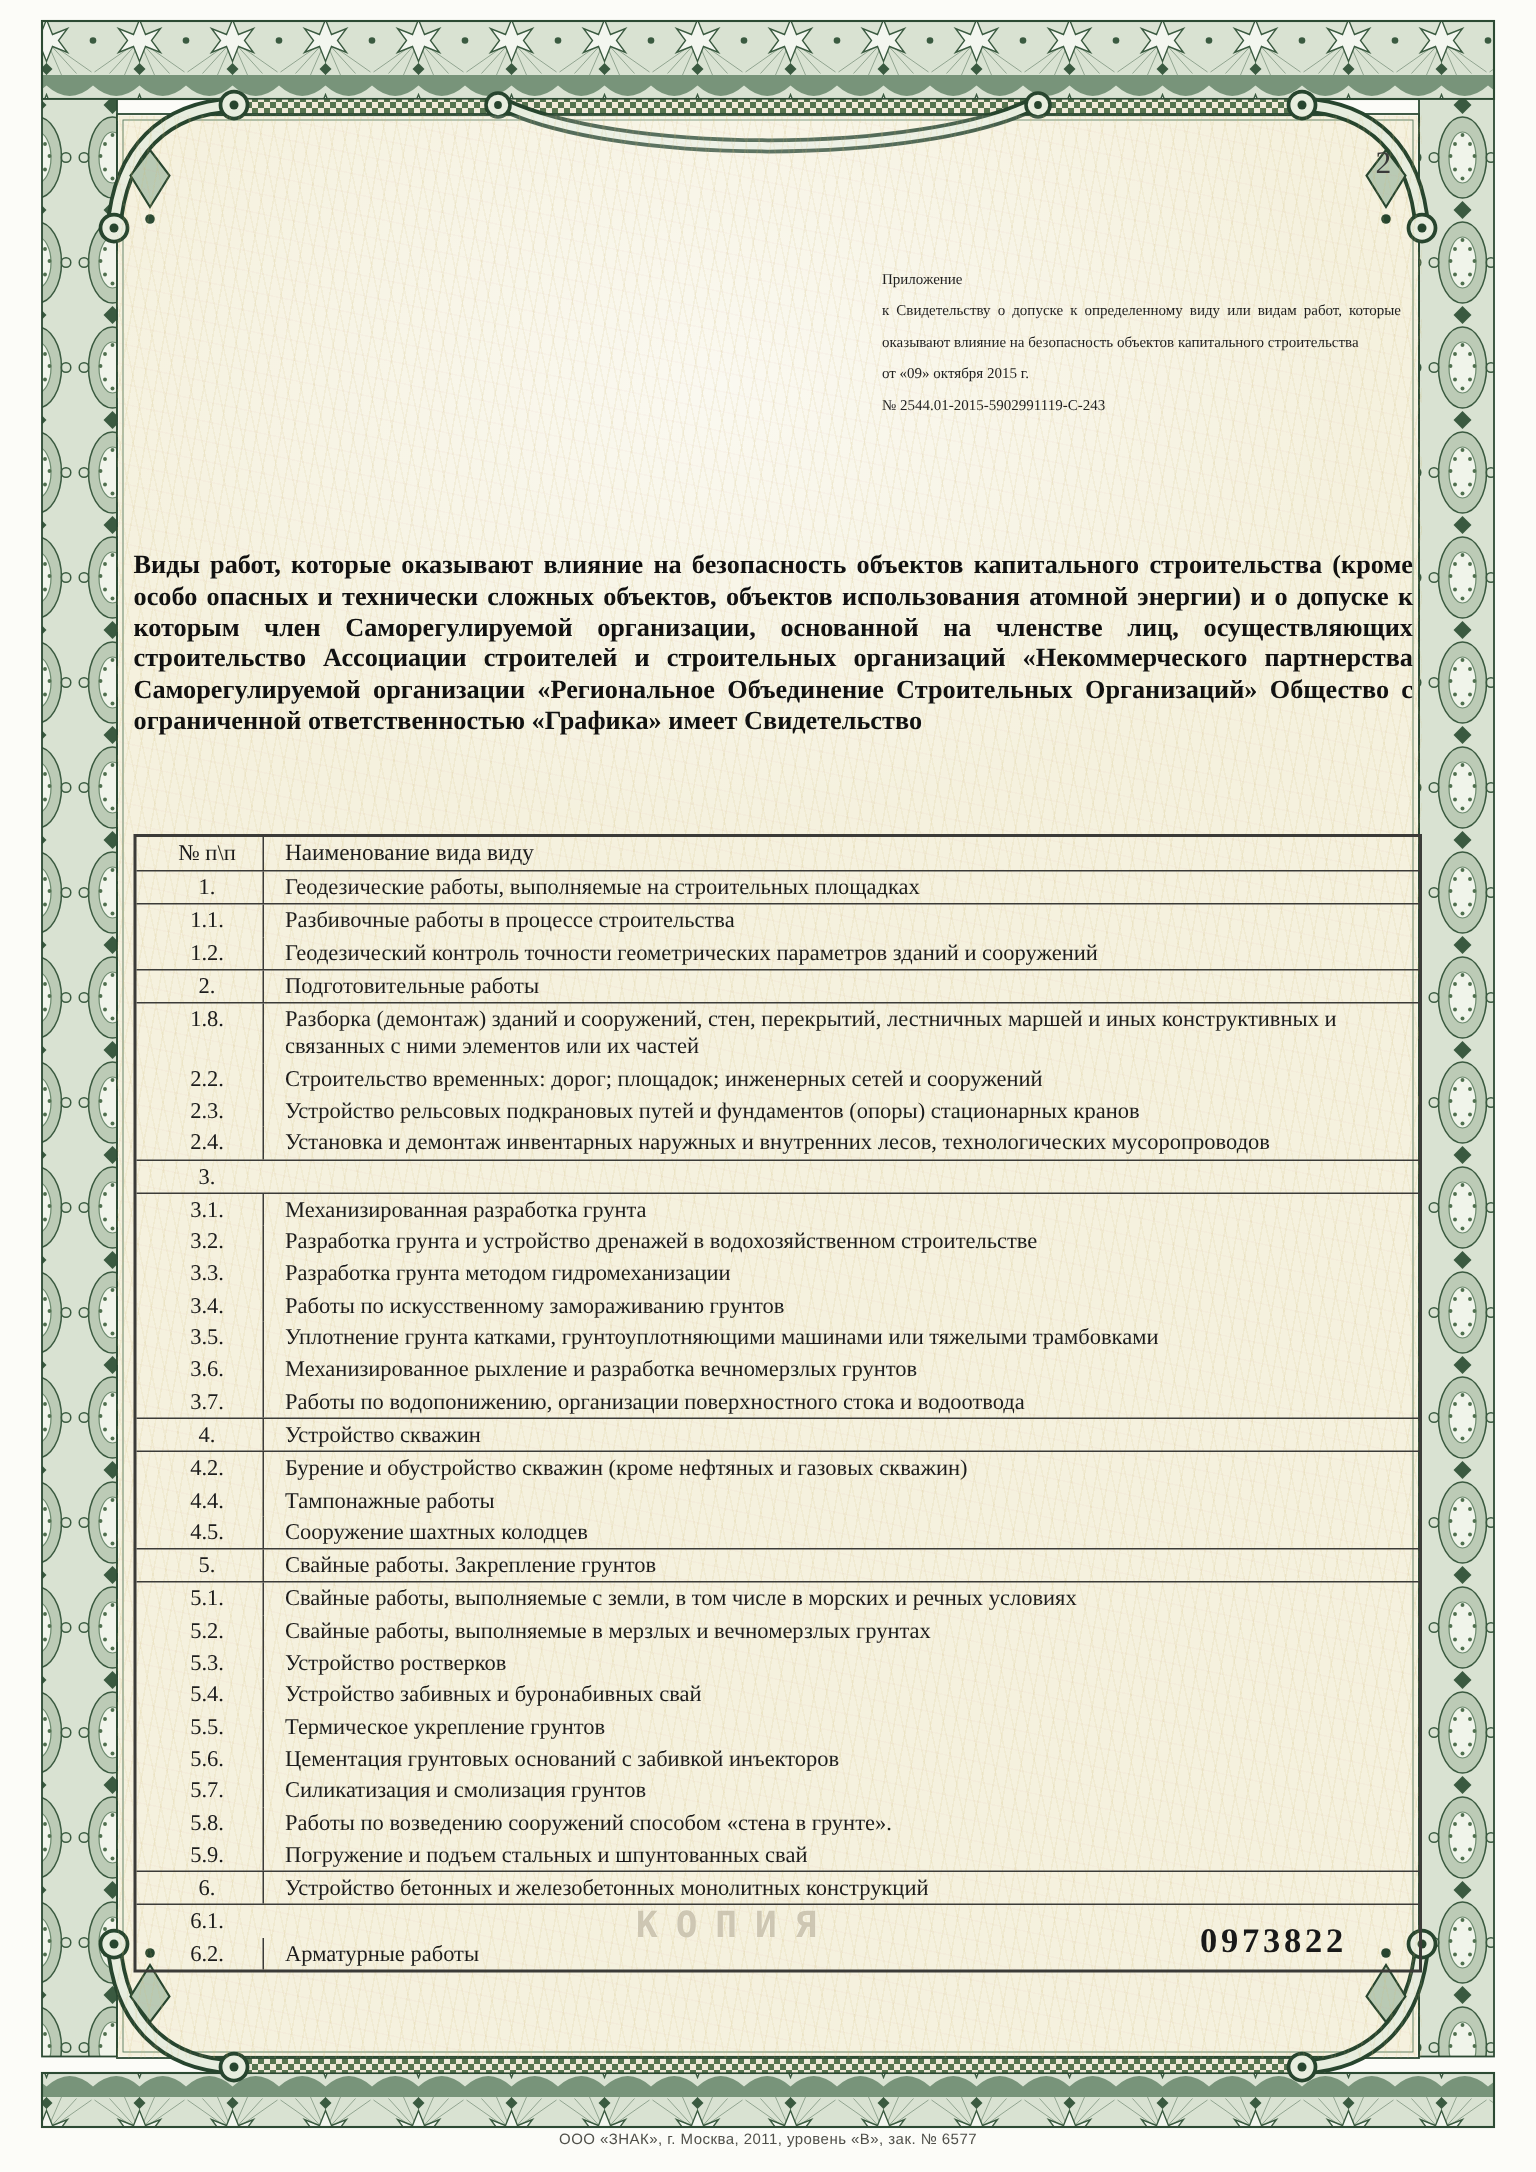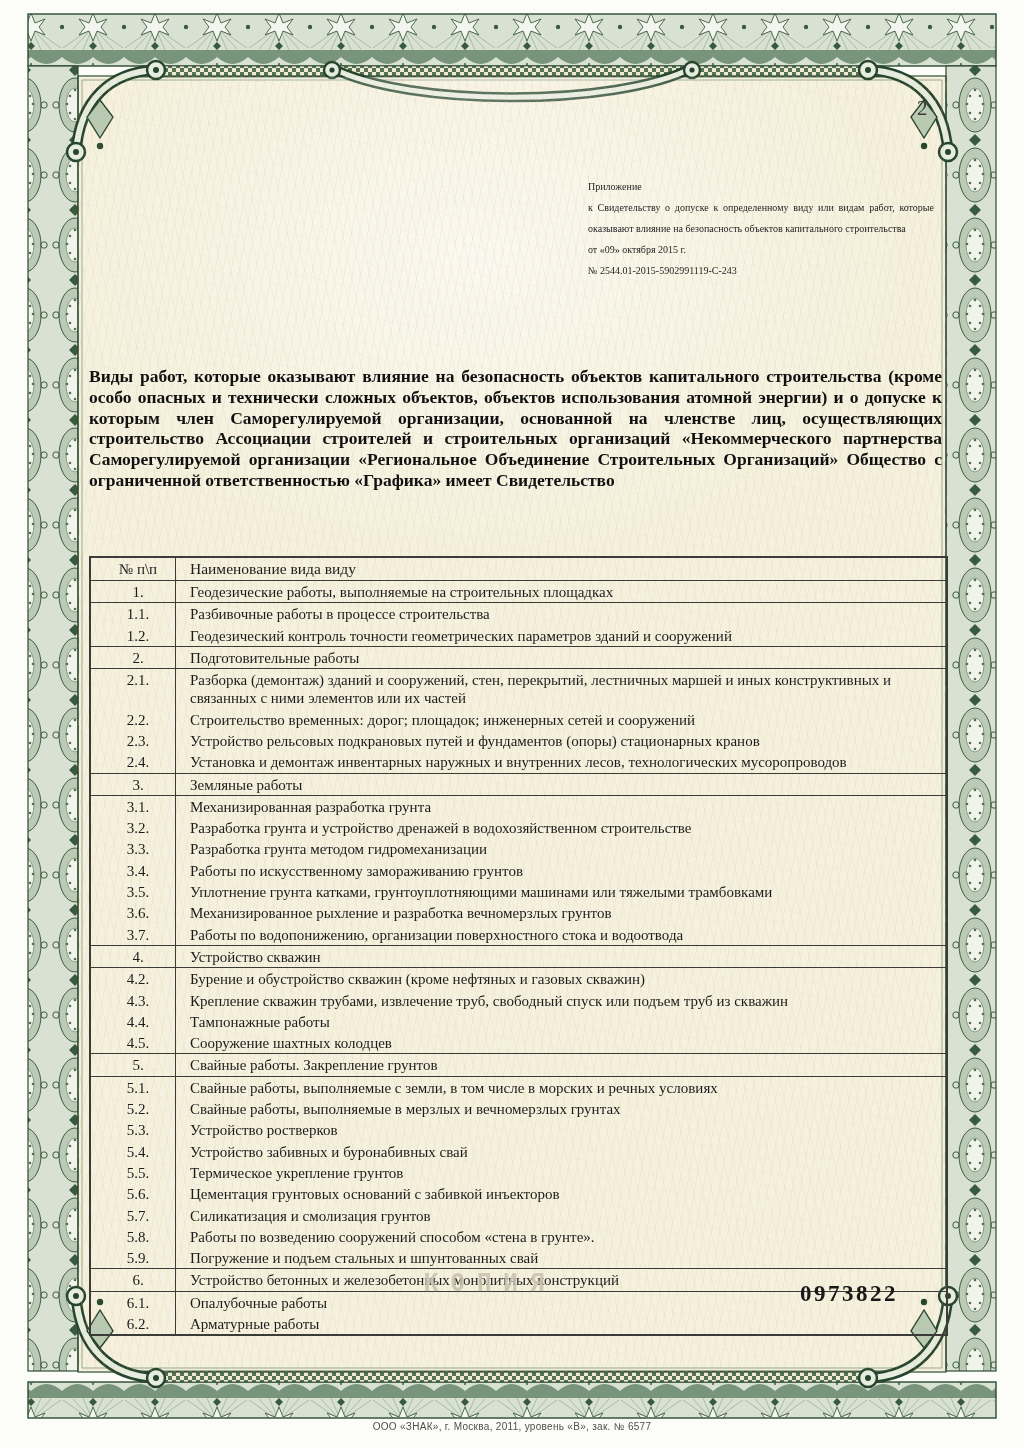"2.1." div.num { text: 2.1 -> 1.8 }
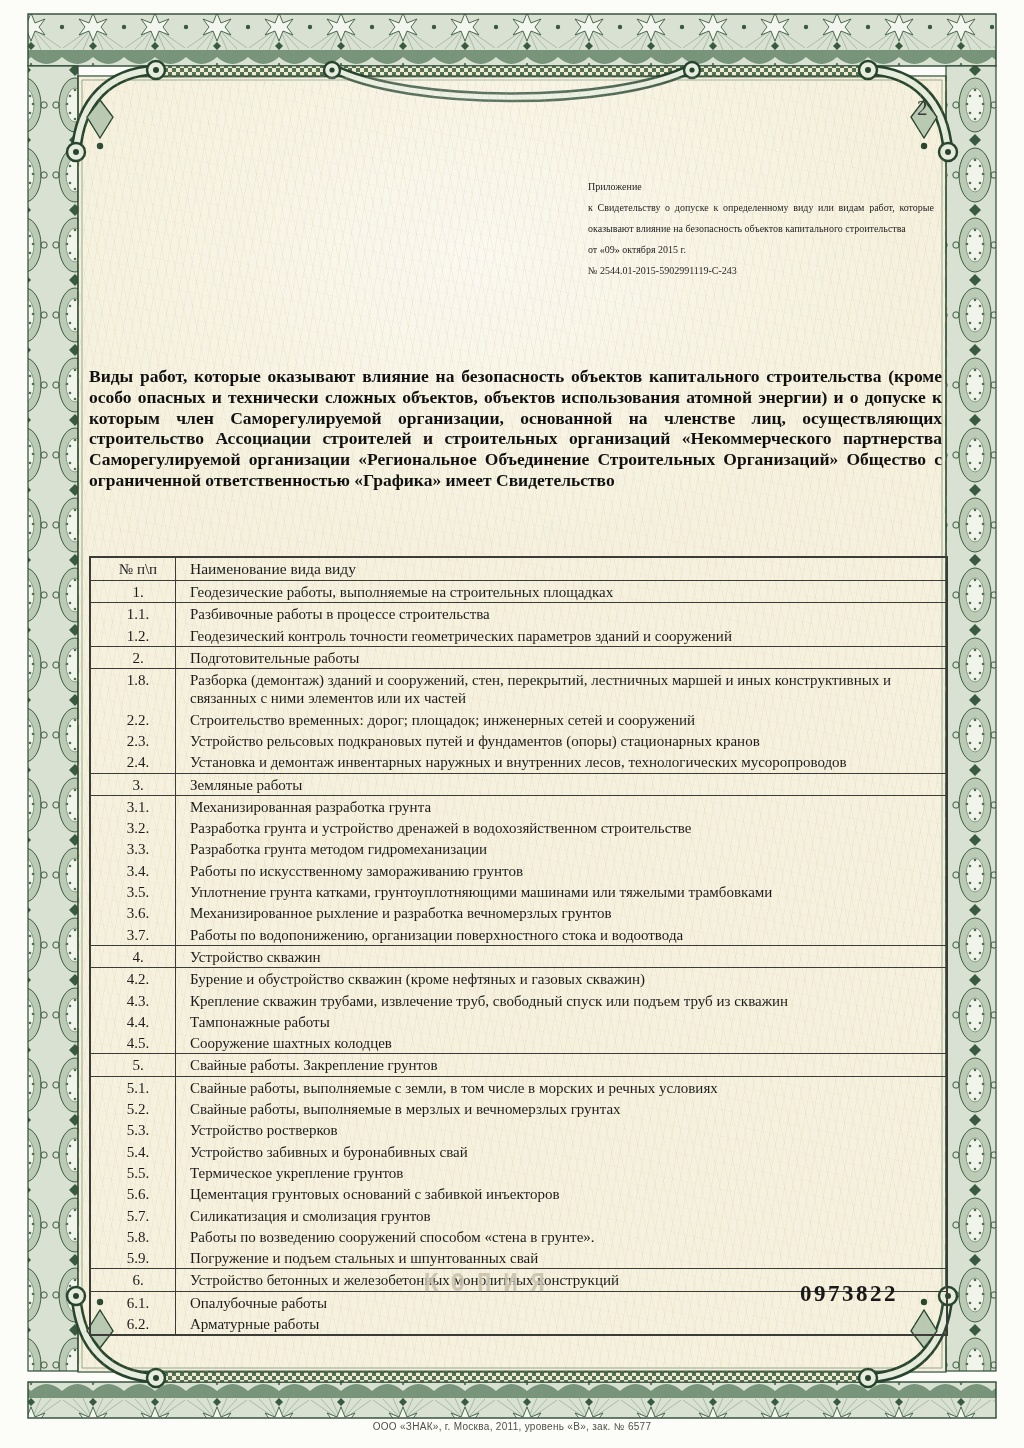"Земляные работы" div.name { html: <div>Земляные работы</div> -> none }
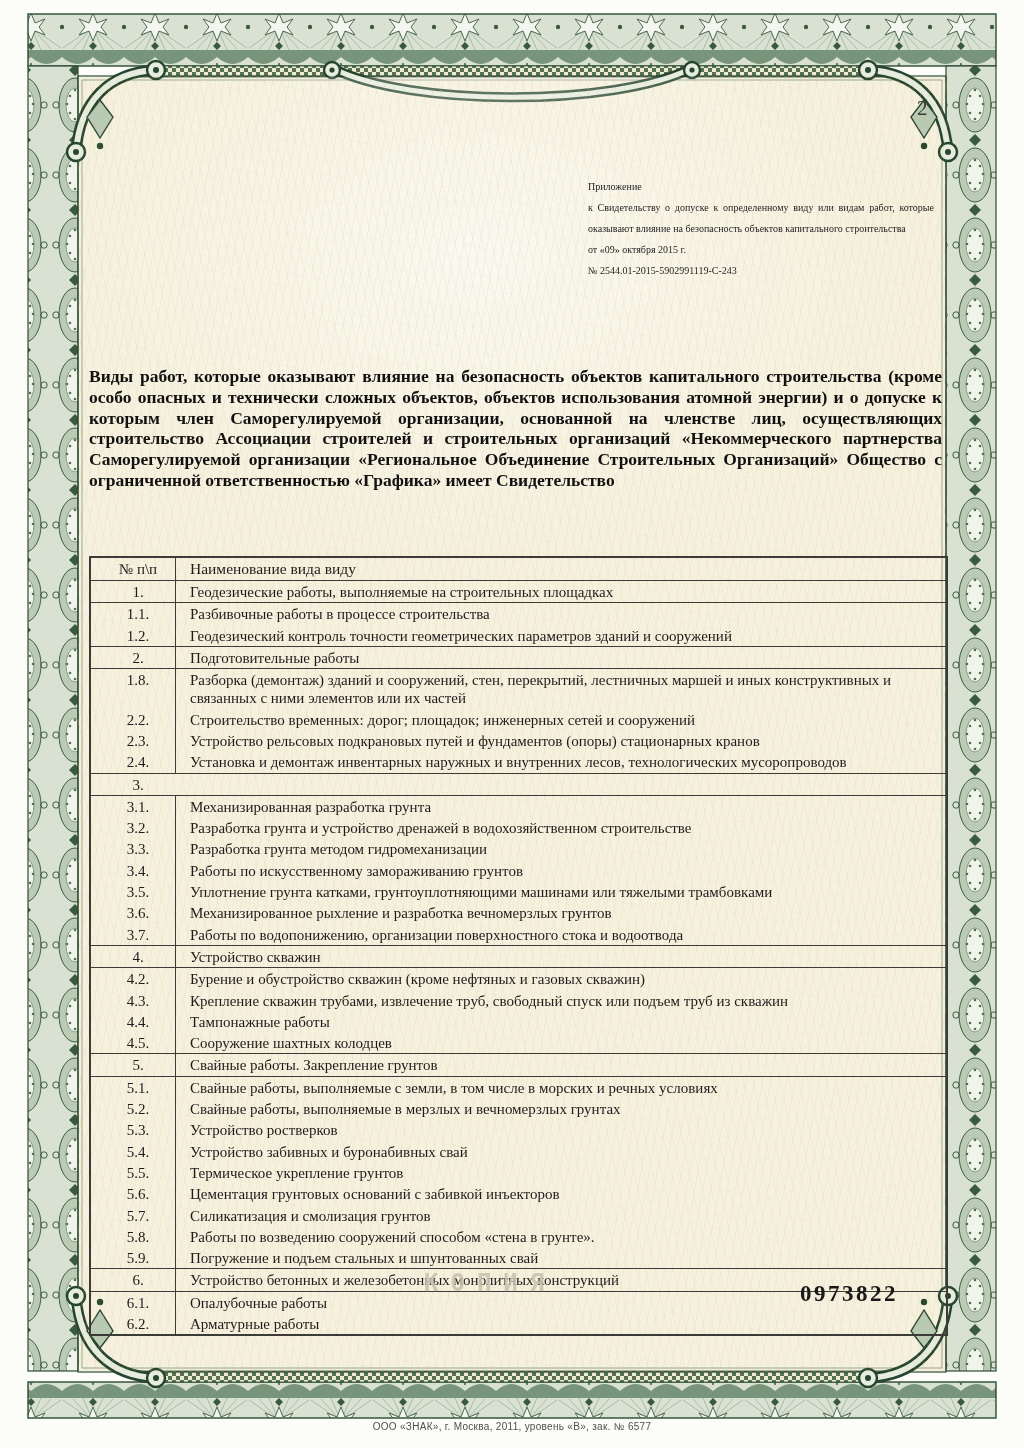"4.3." div.trow { html: <div> <div>4.3.</div> <div>Крепление скважин трубами, извлечение труб, свободный спуск или подъем труб из скважин</div> </div> -> none }
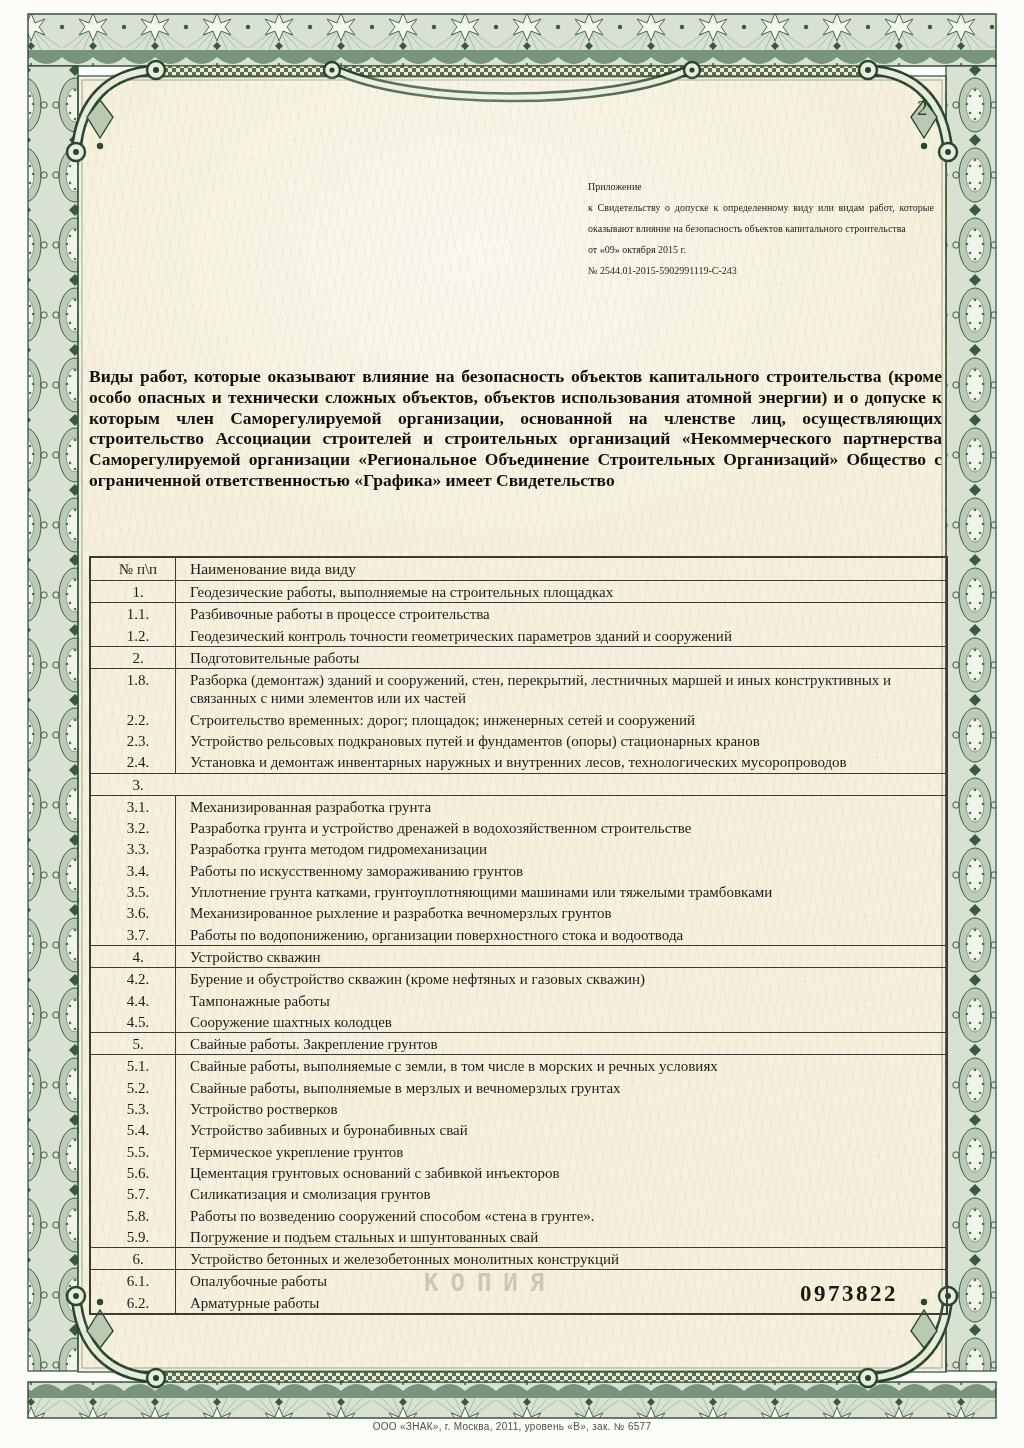"Опалубочные работы" div.name { html: <div>Опалубочные работы</div> -> none }
